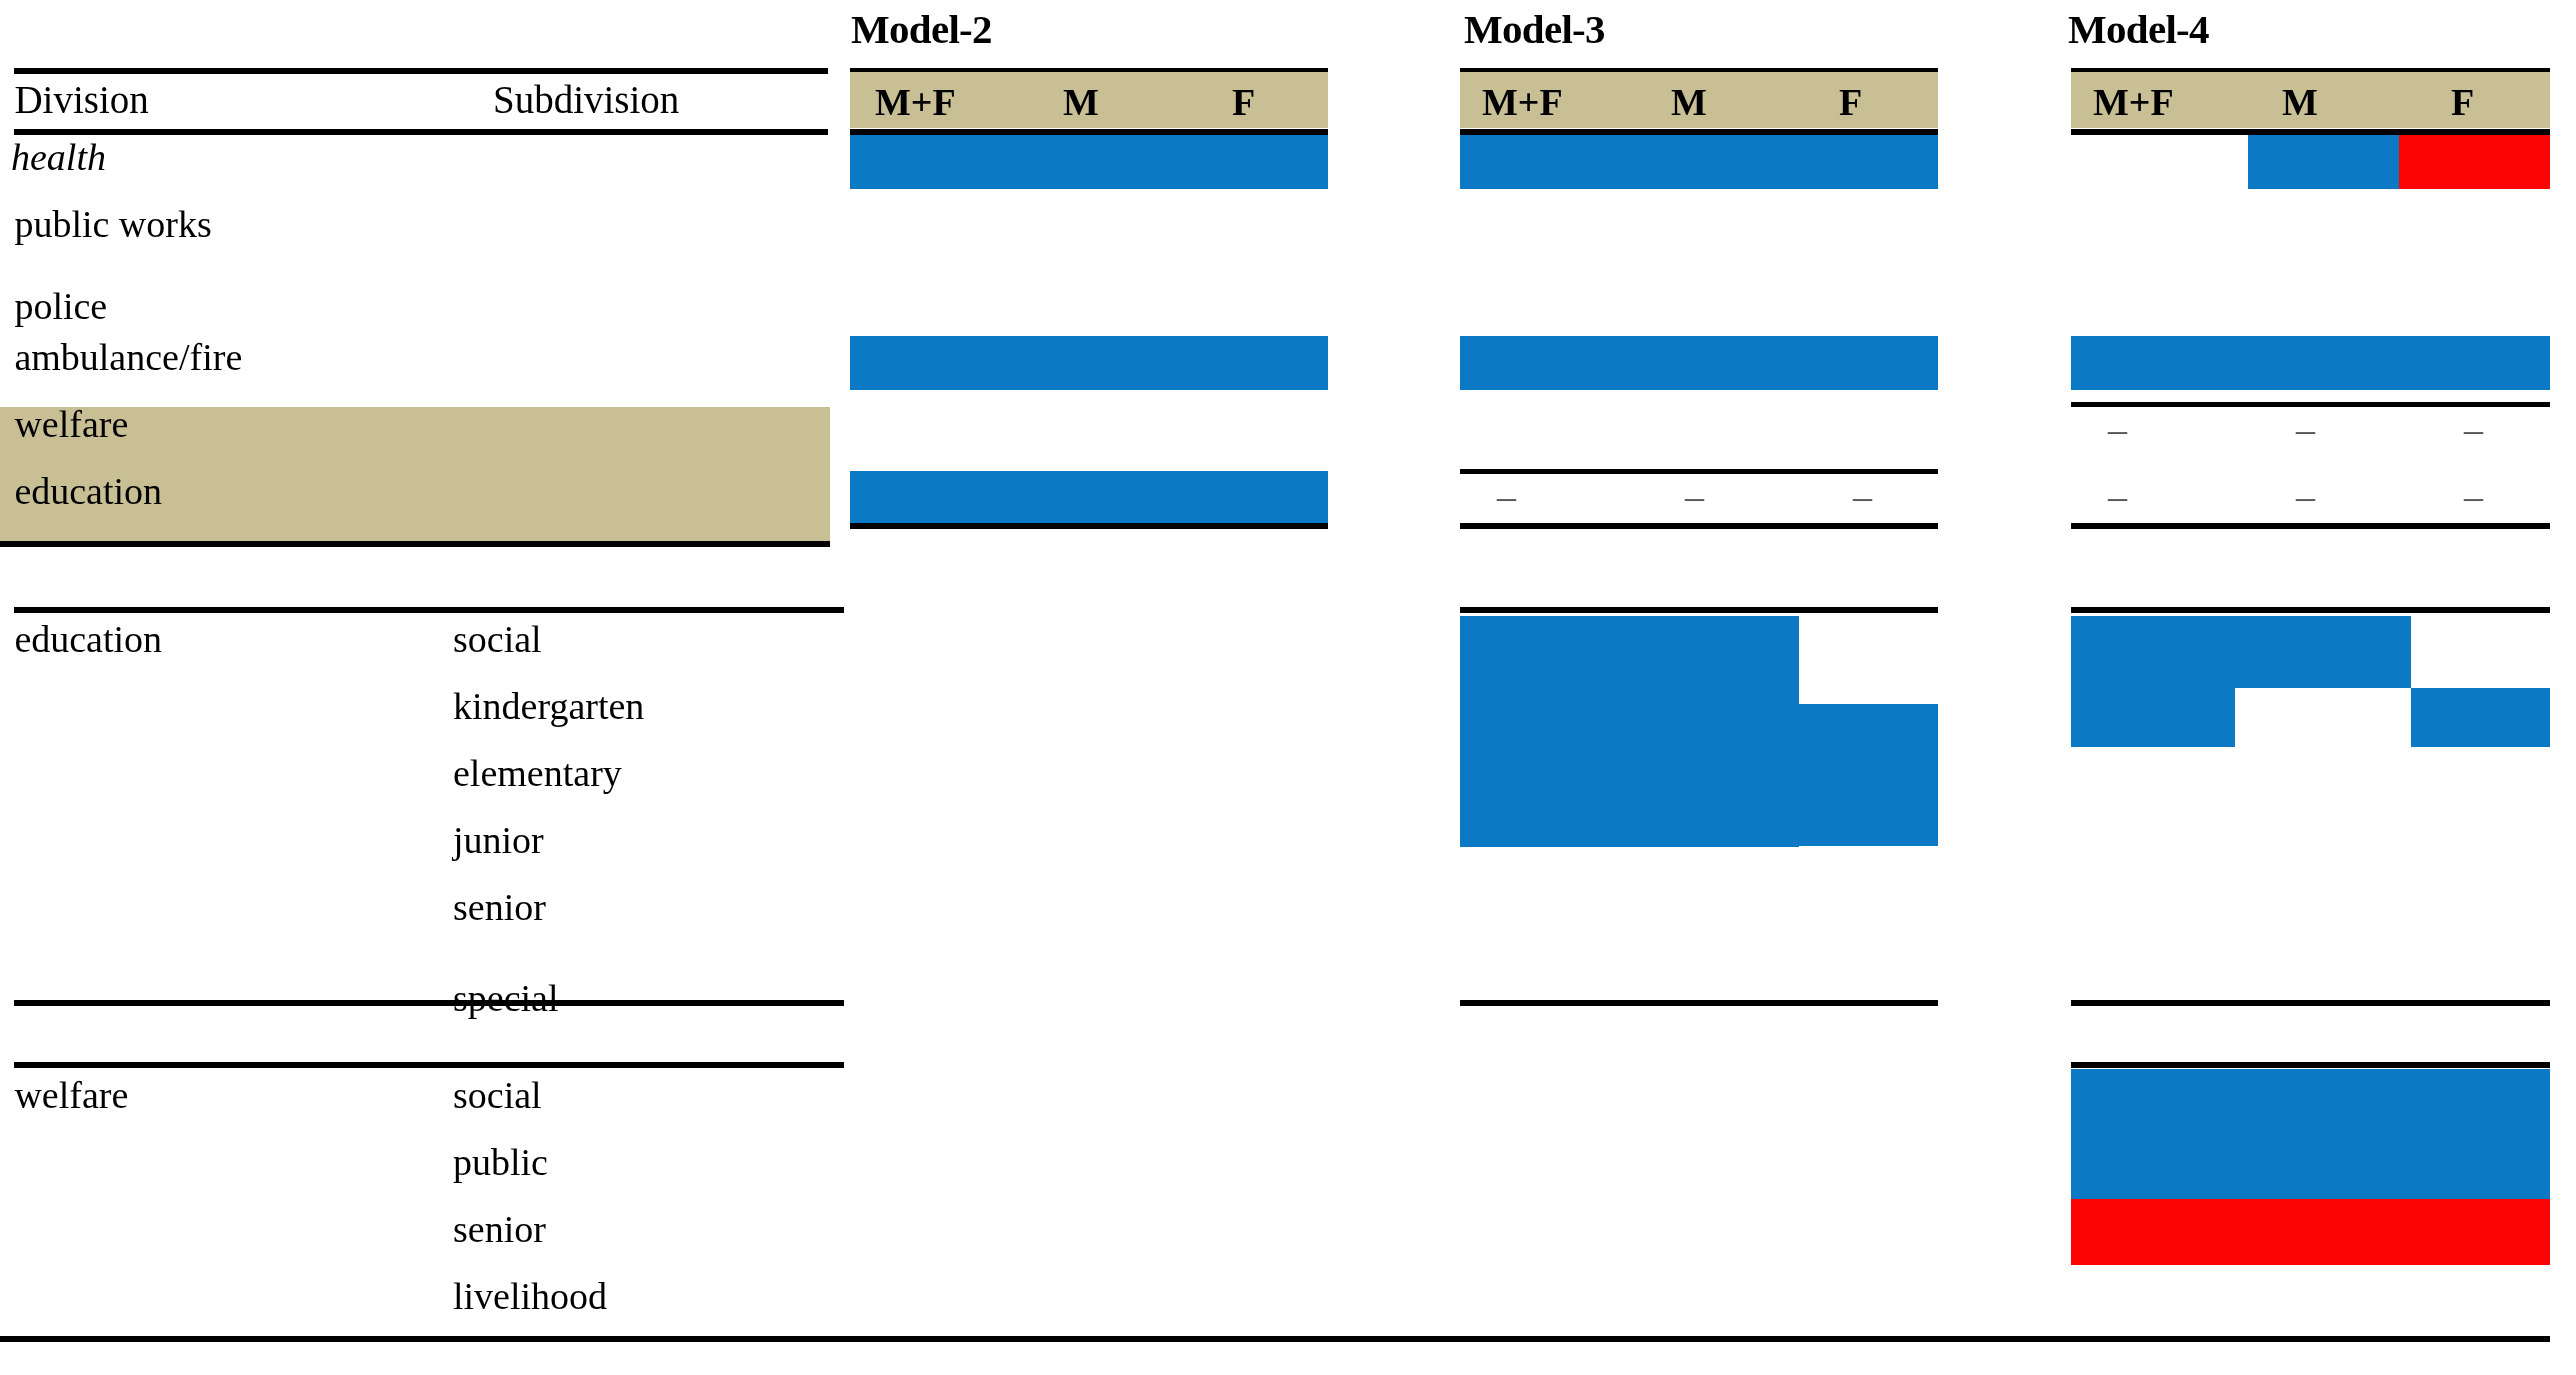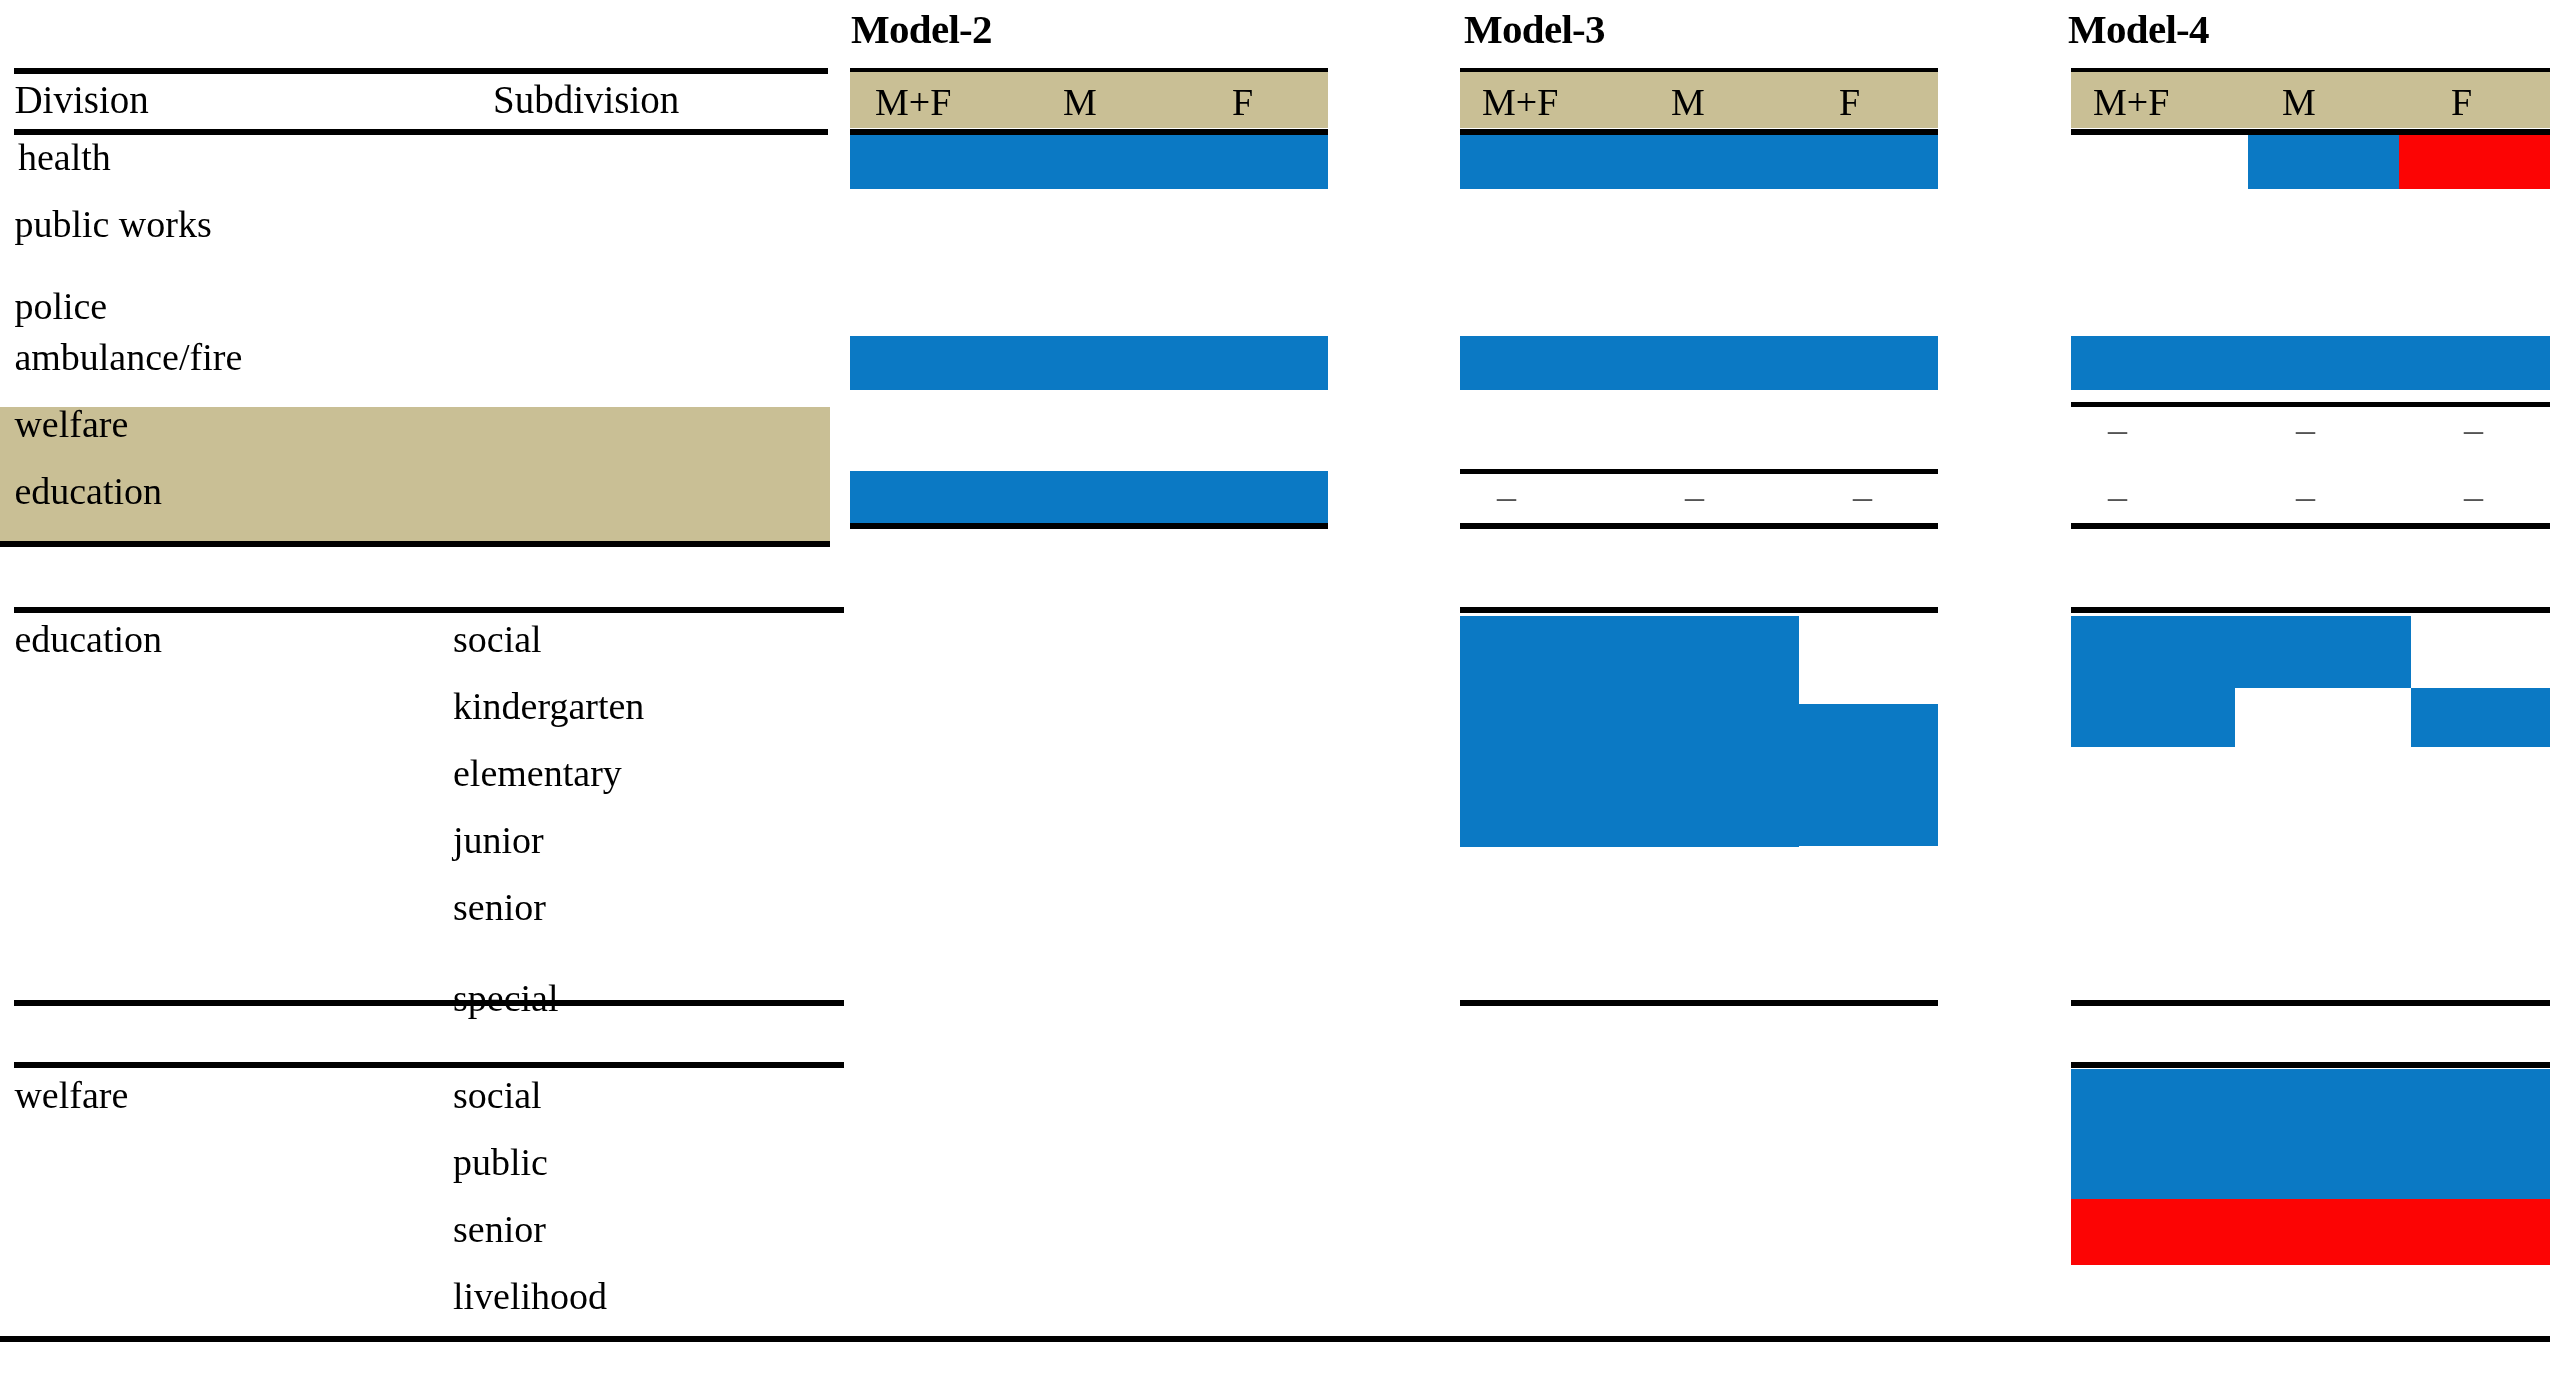"M+F" .hdr-cell { font-weight: normal -> bold }
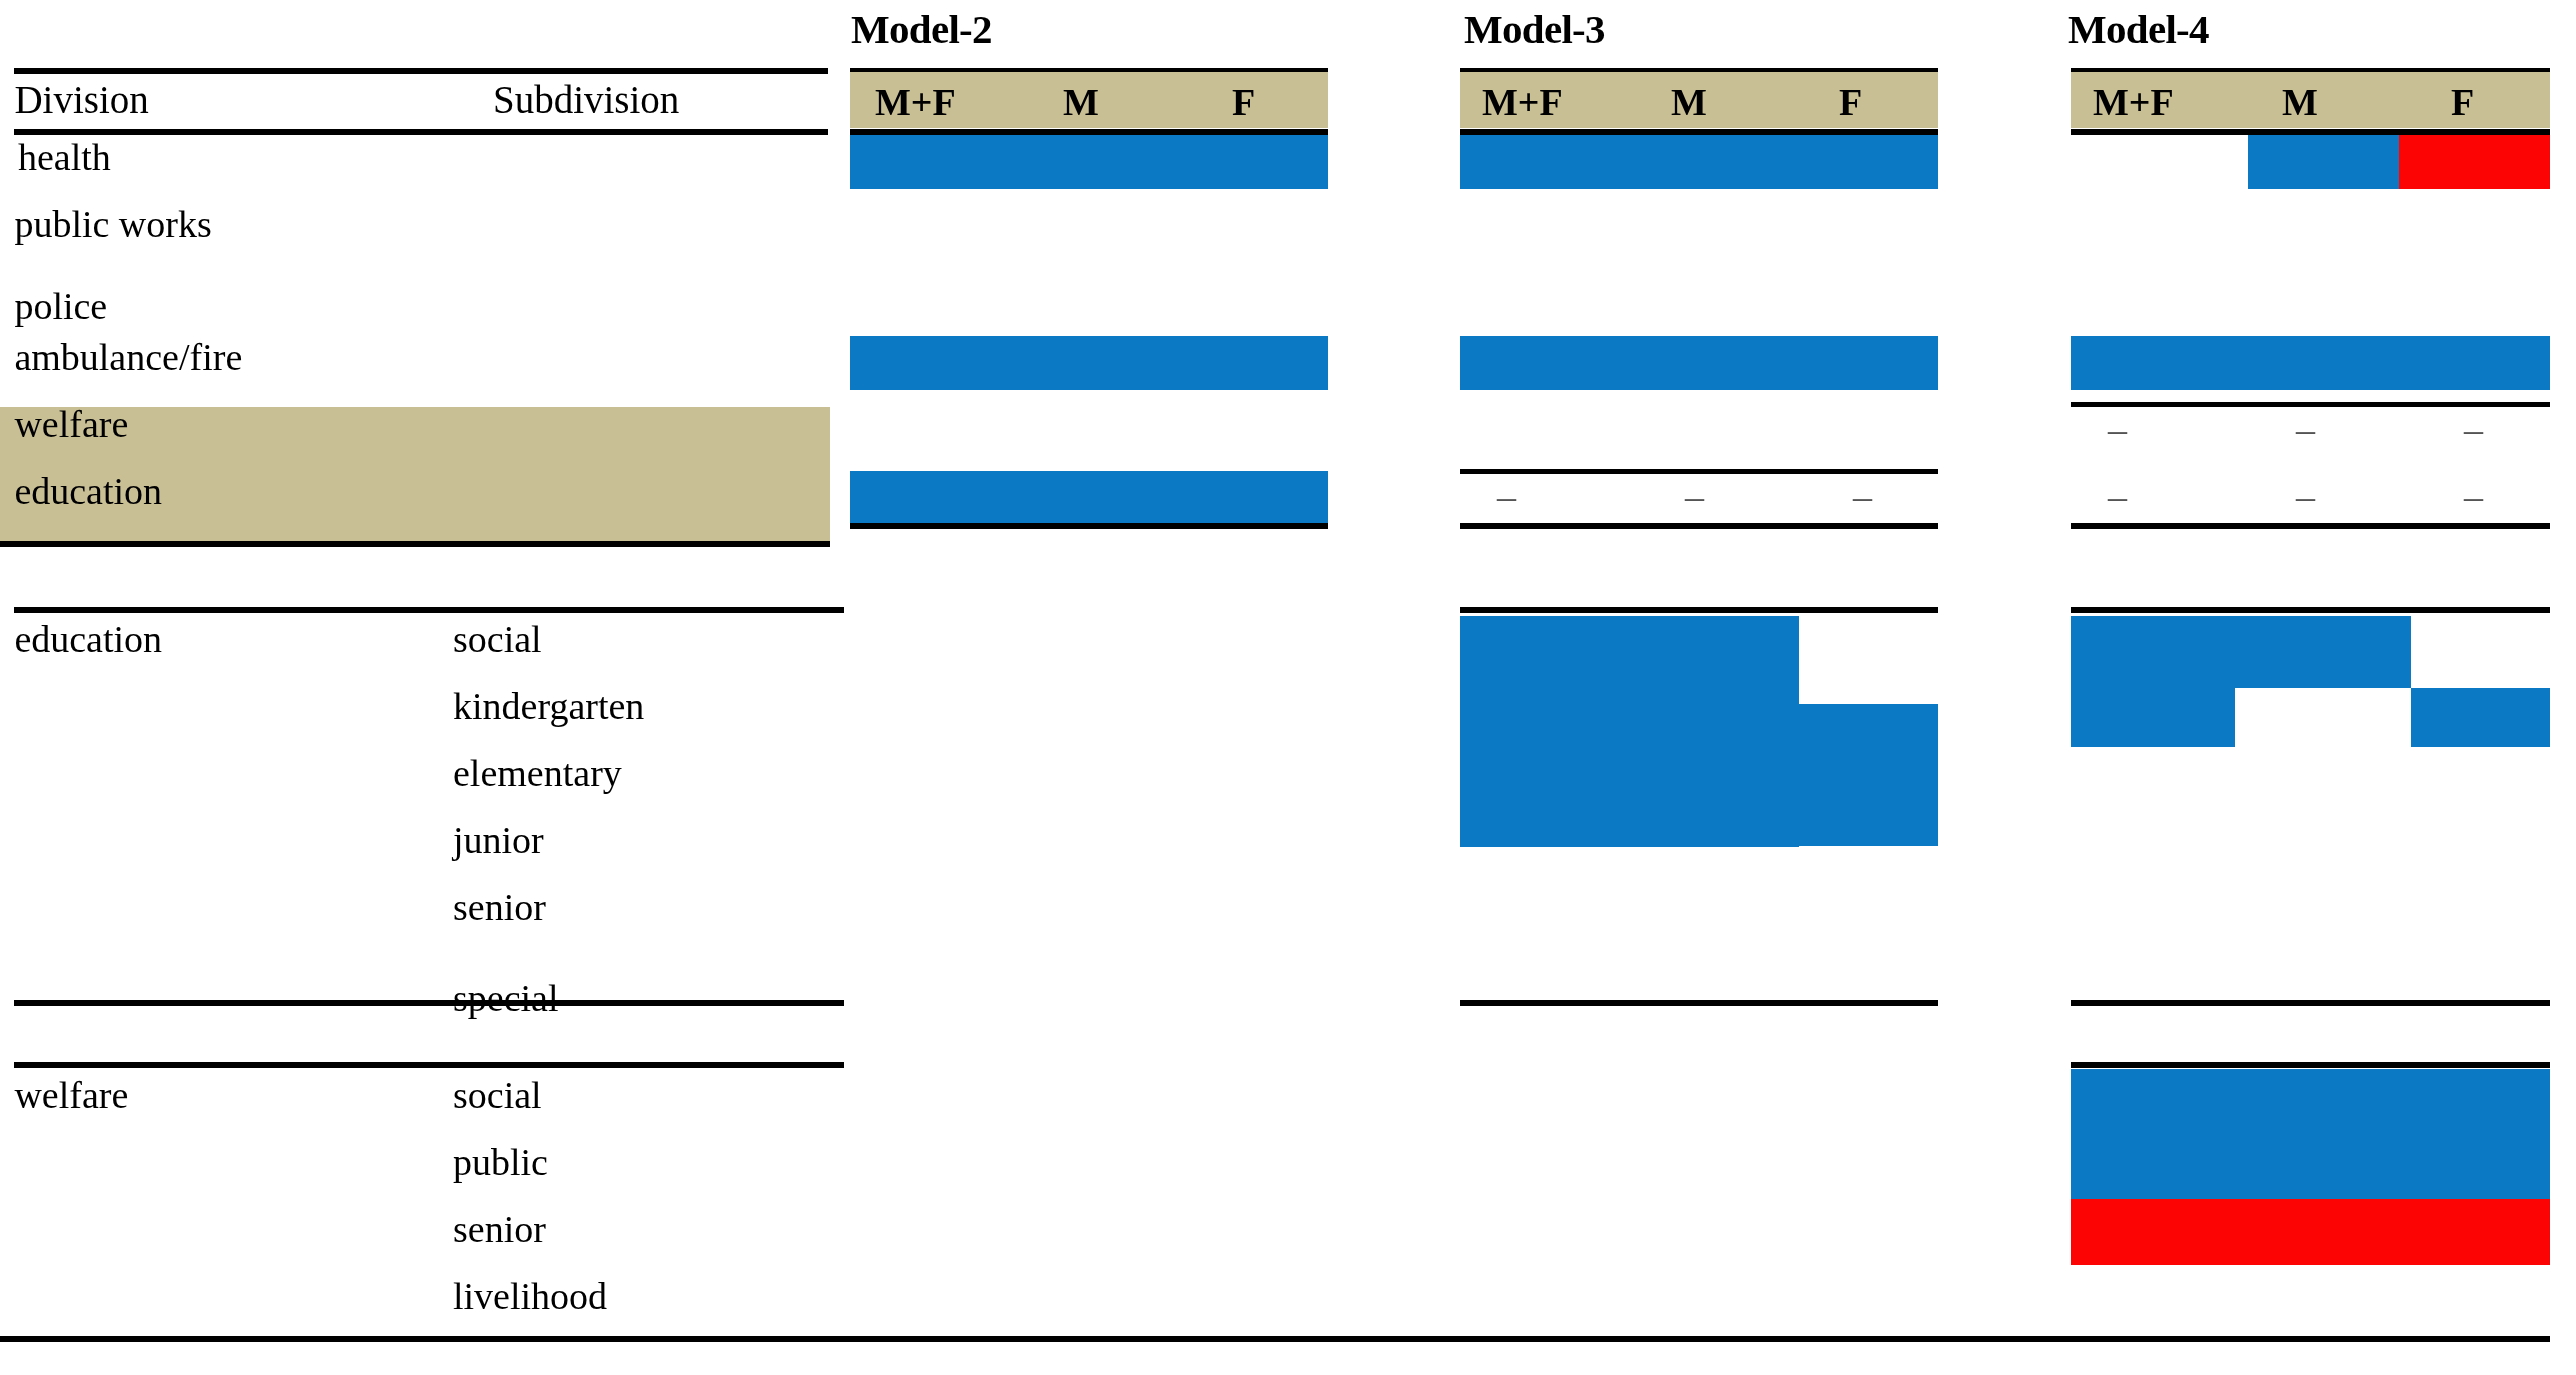"health" div.txt { font-style: none -> italic; left: 18px -> 11px }
